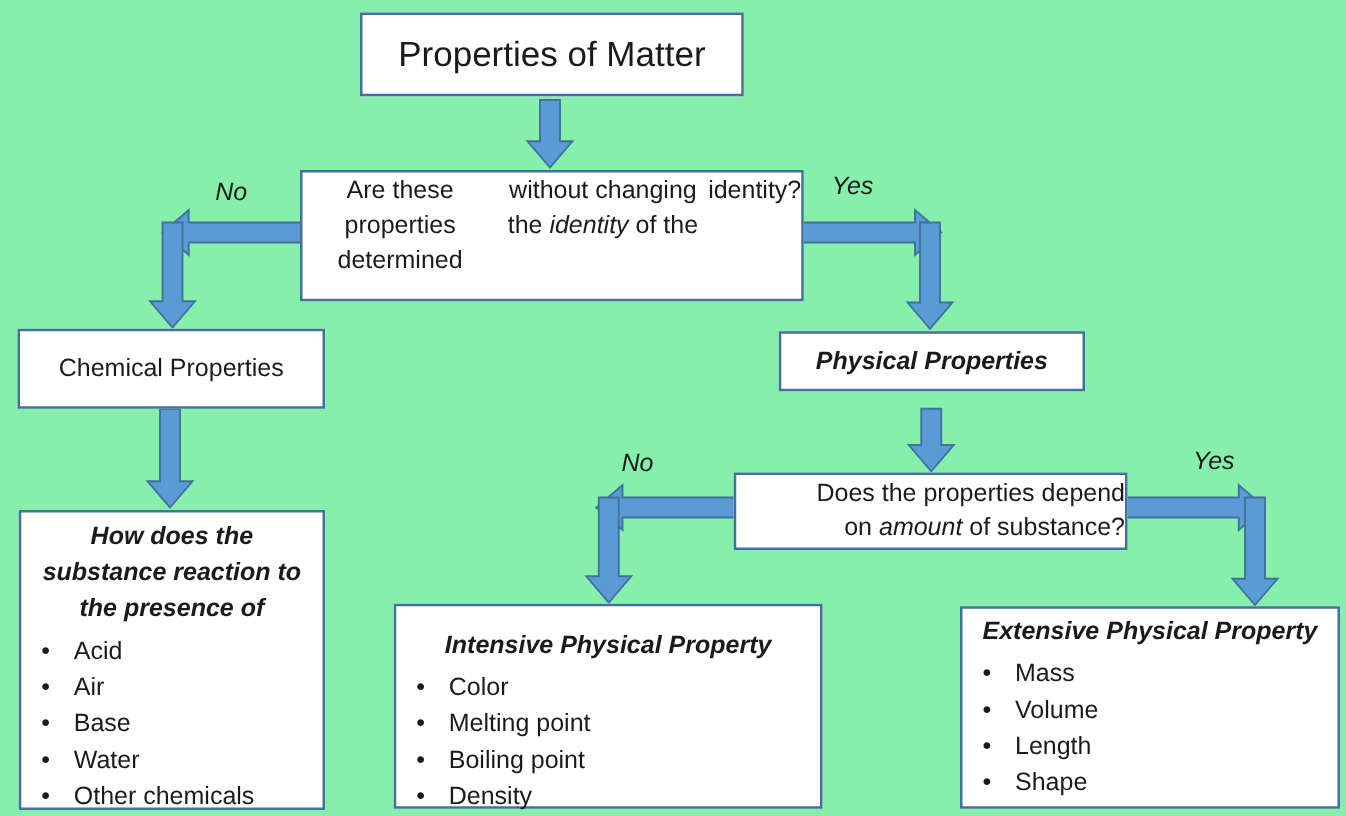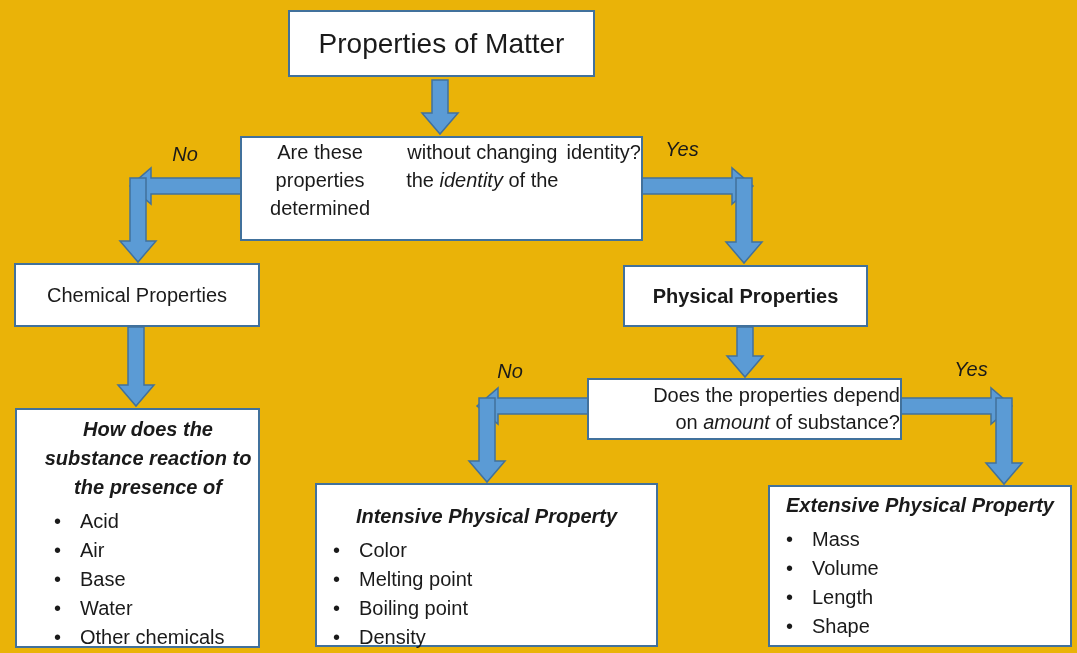"Properties of Matter" .canvas { background: #eab308 -> #86efac }
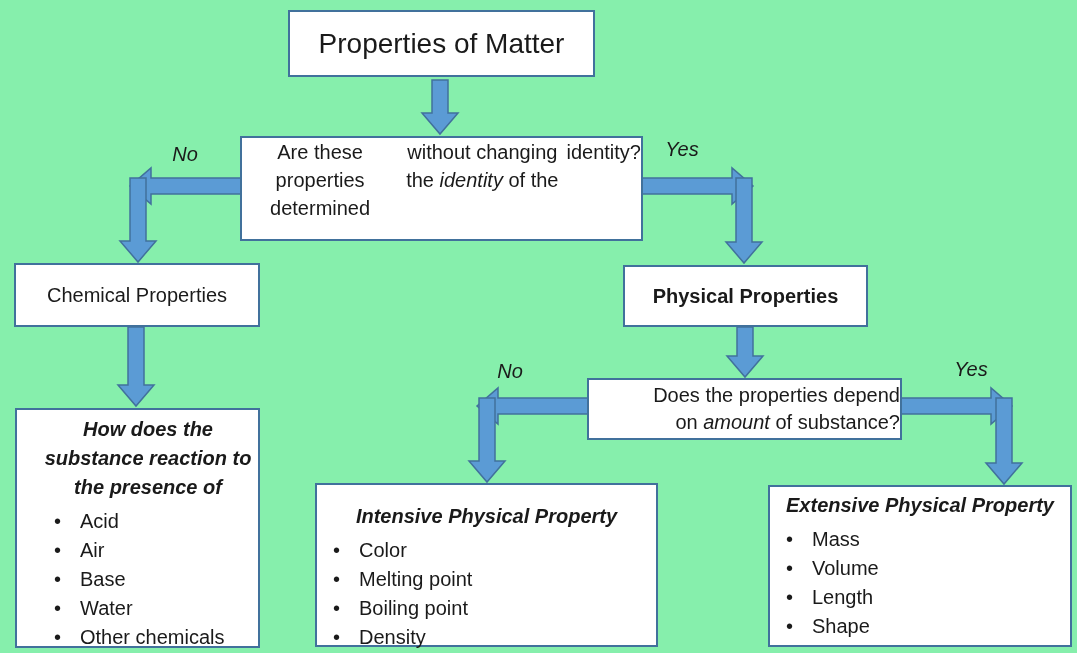"Physical Properties" .physical-box { font-style: none -> italic; height: 62px -> 48px }
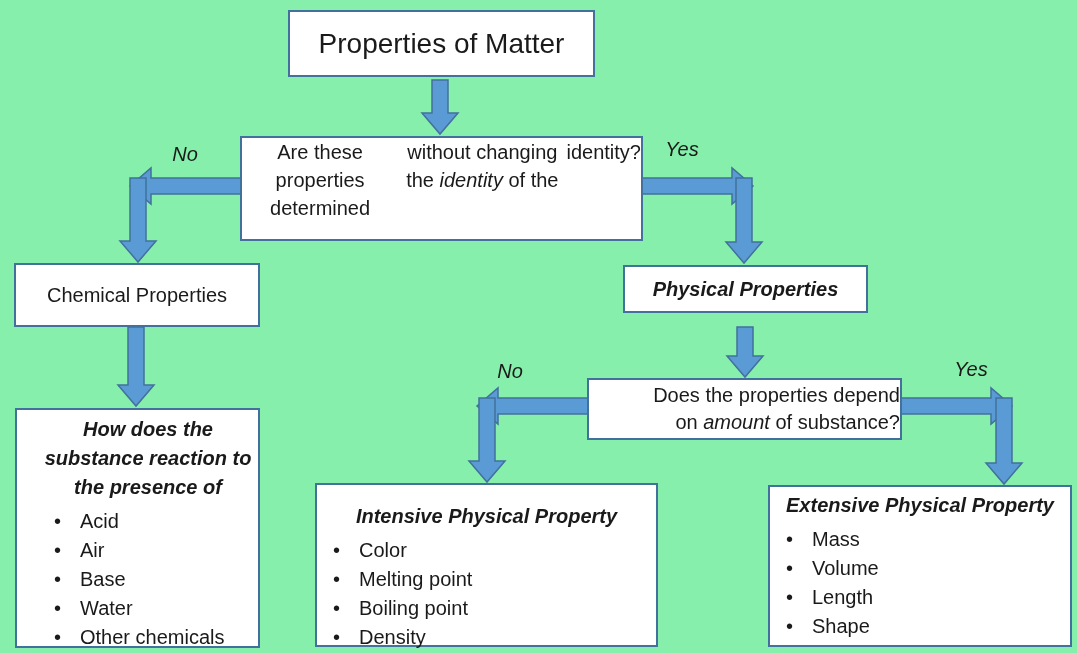"How does the" .chem-detail-box { padding-left: 21px -> none }
